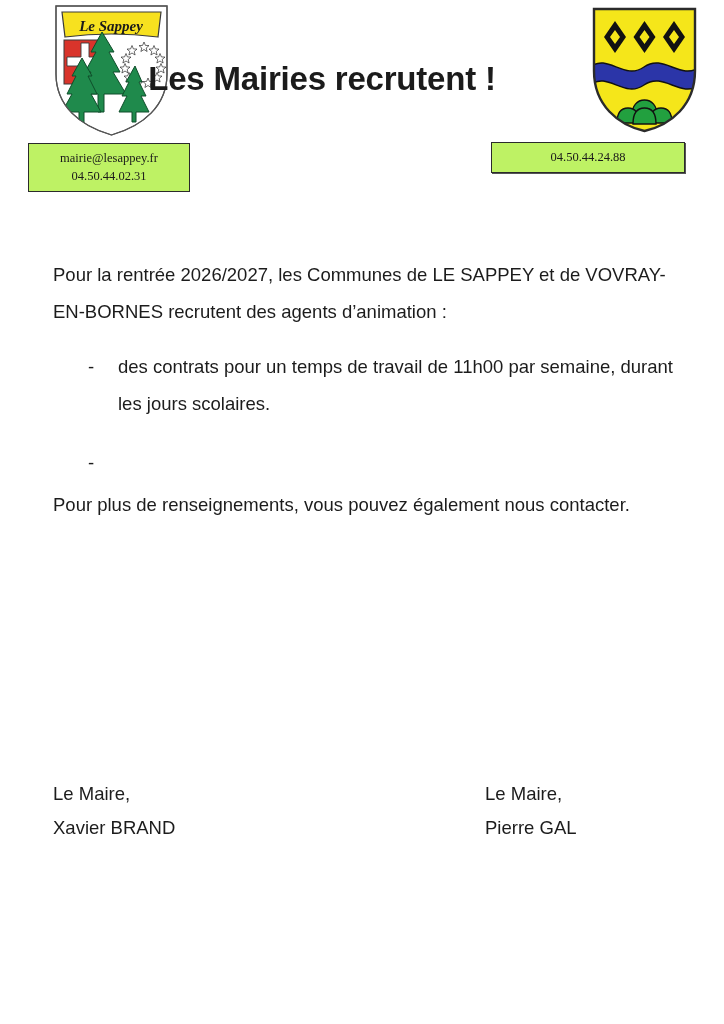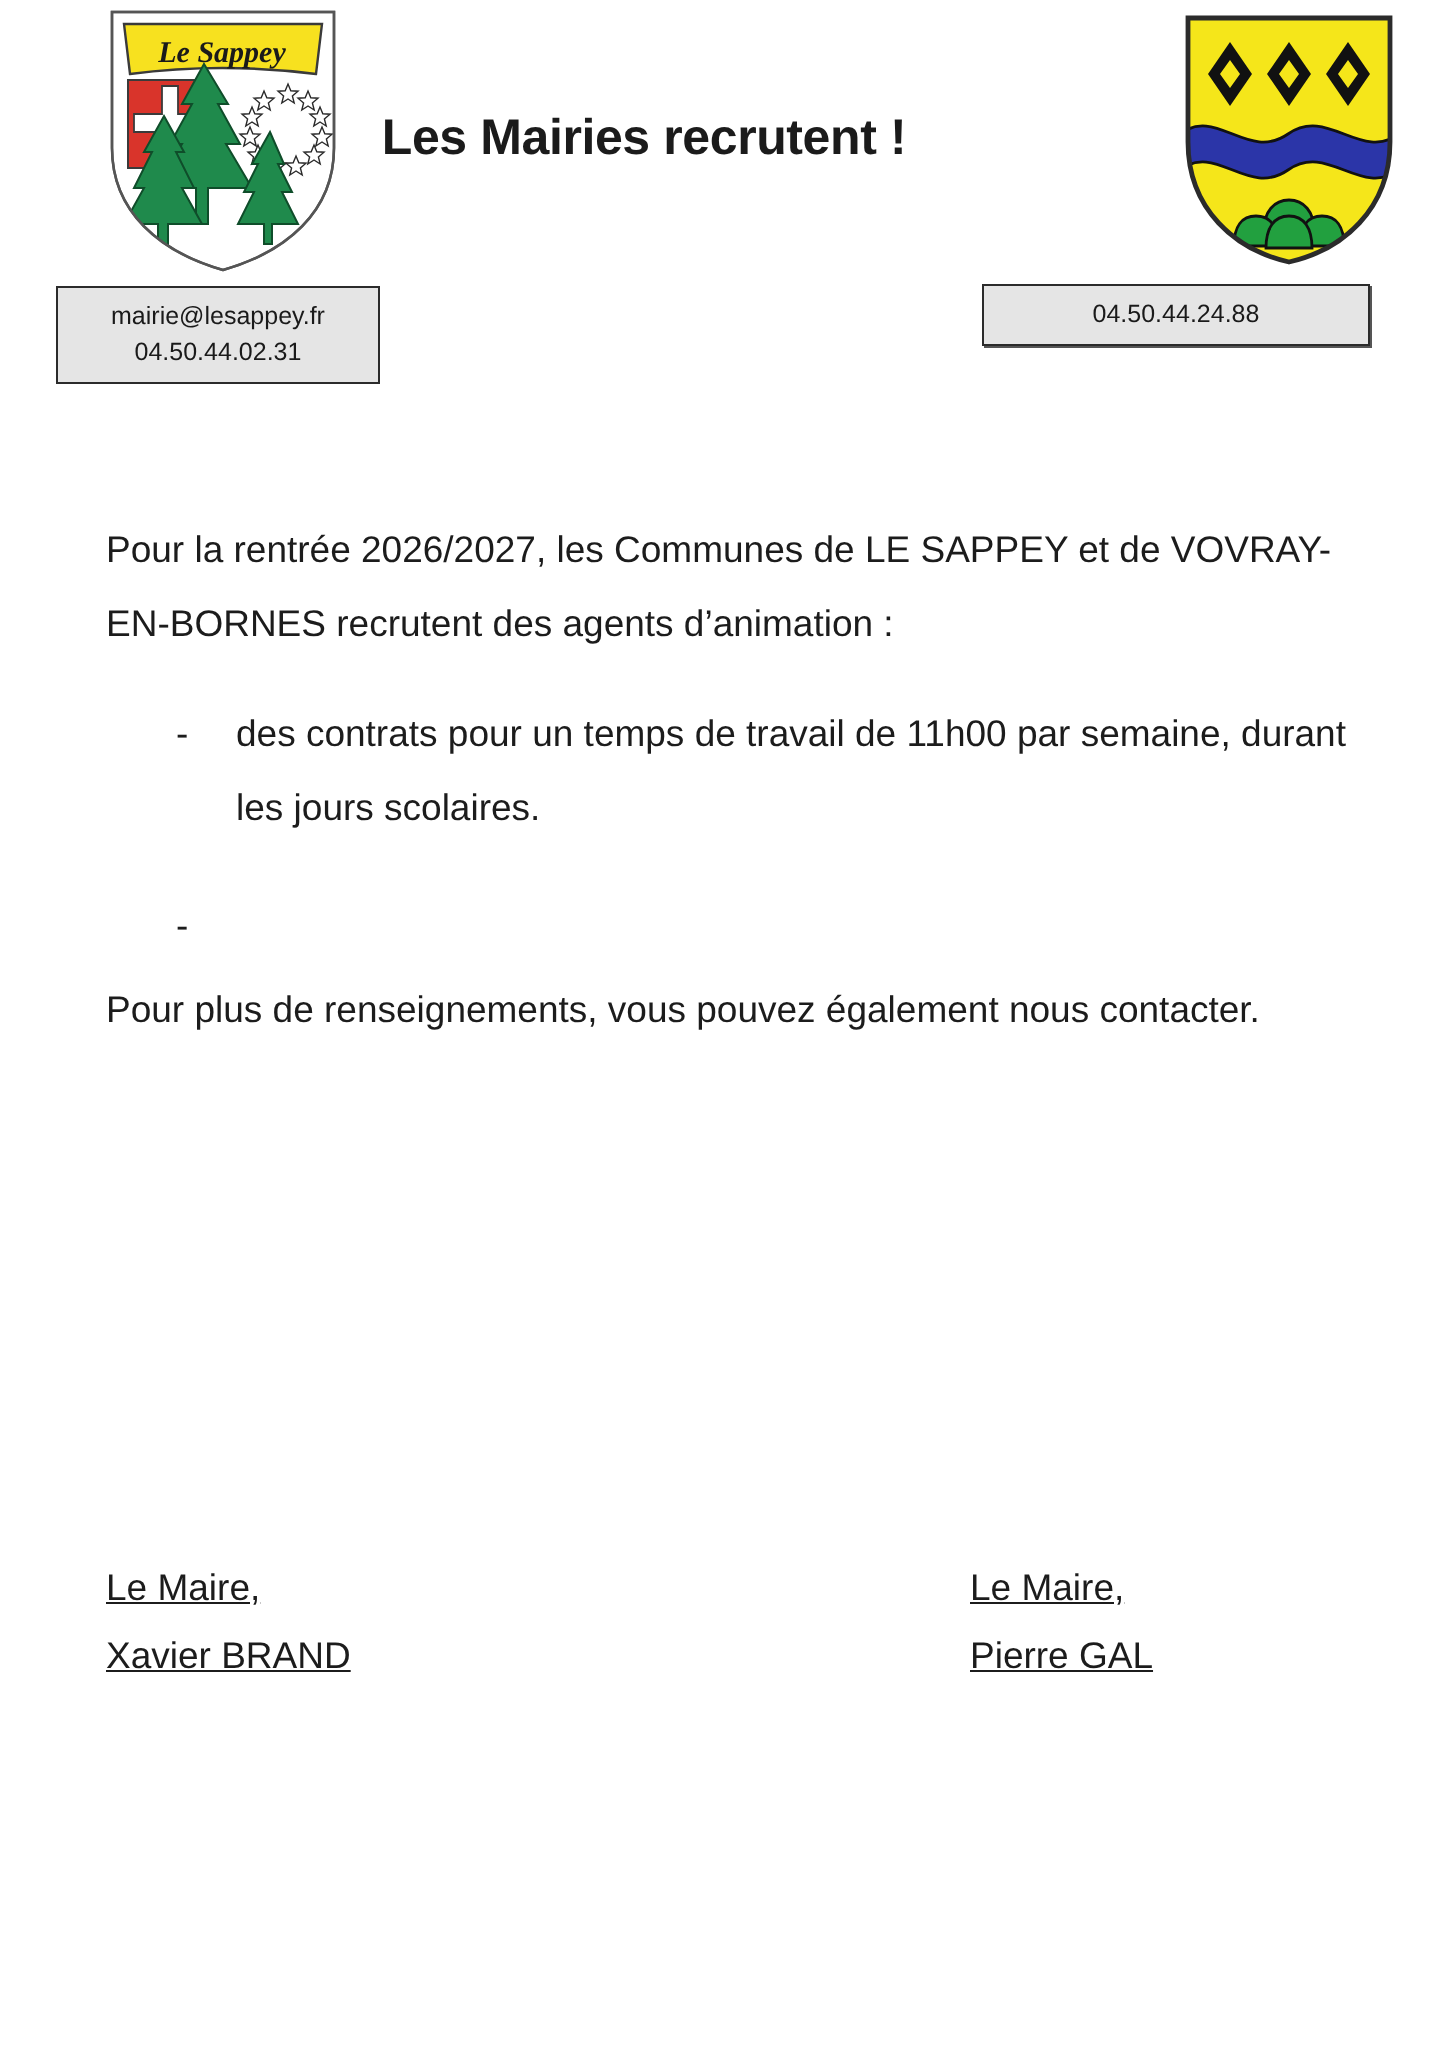"Les Mairies recrutent !" .doc-title { font-size: 25px -> 33px }
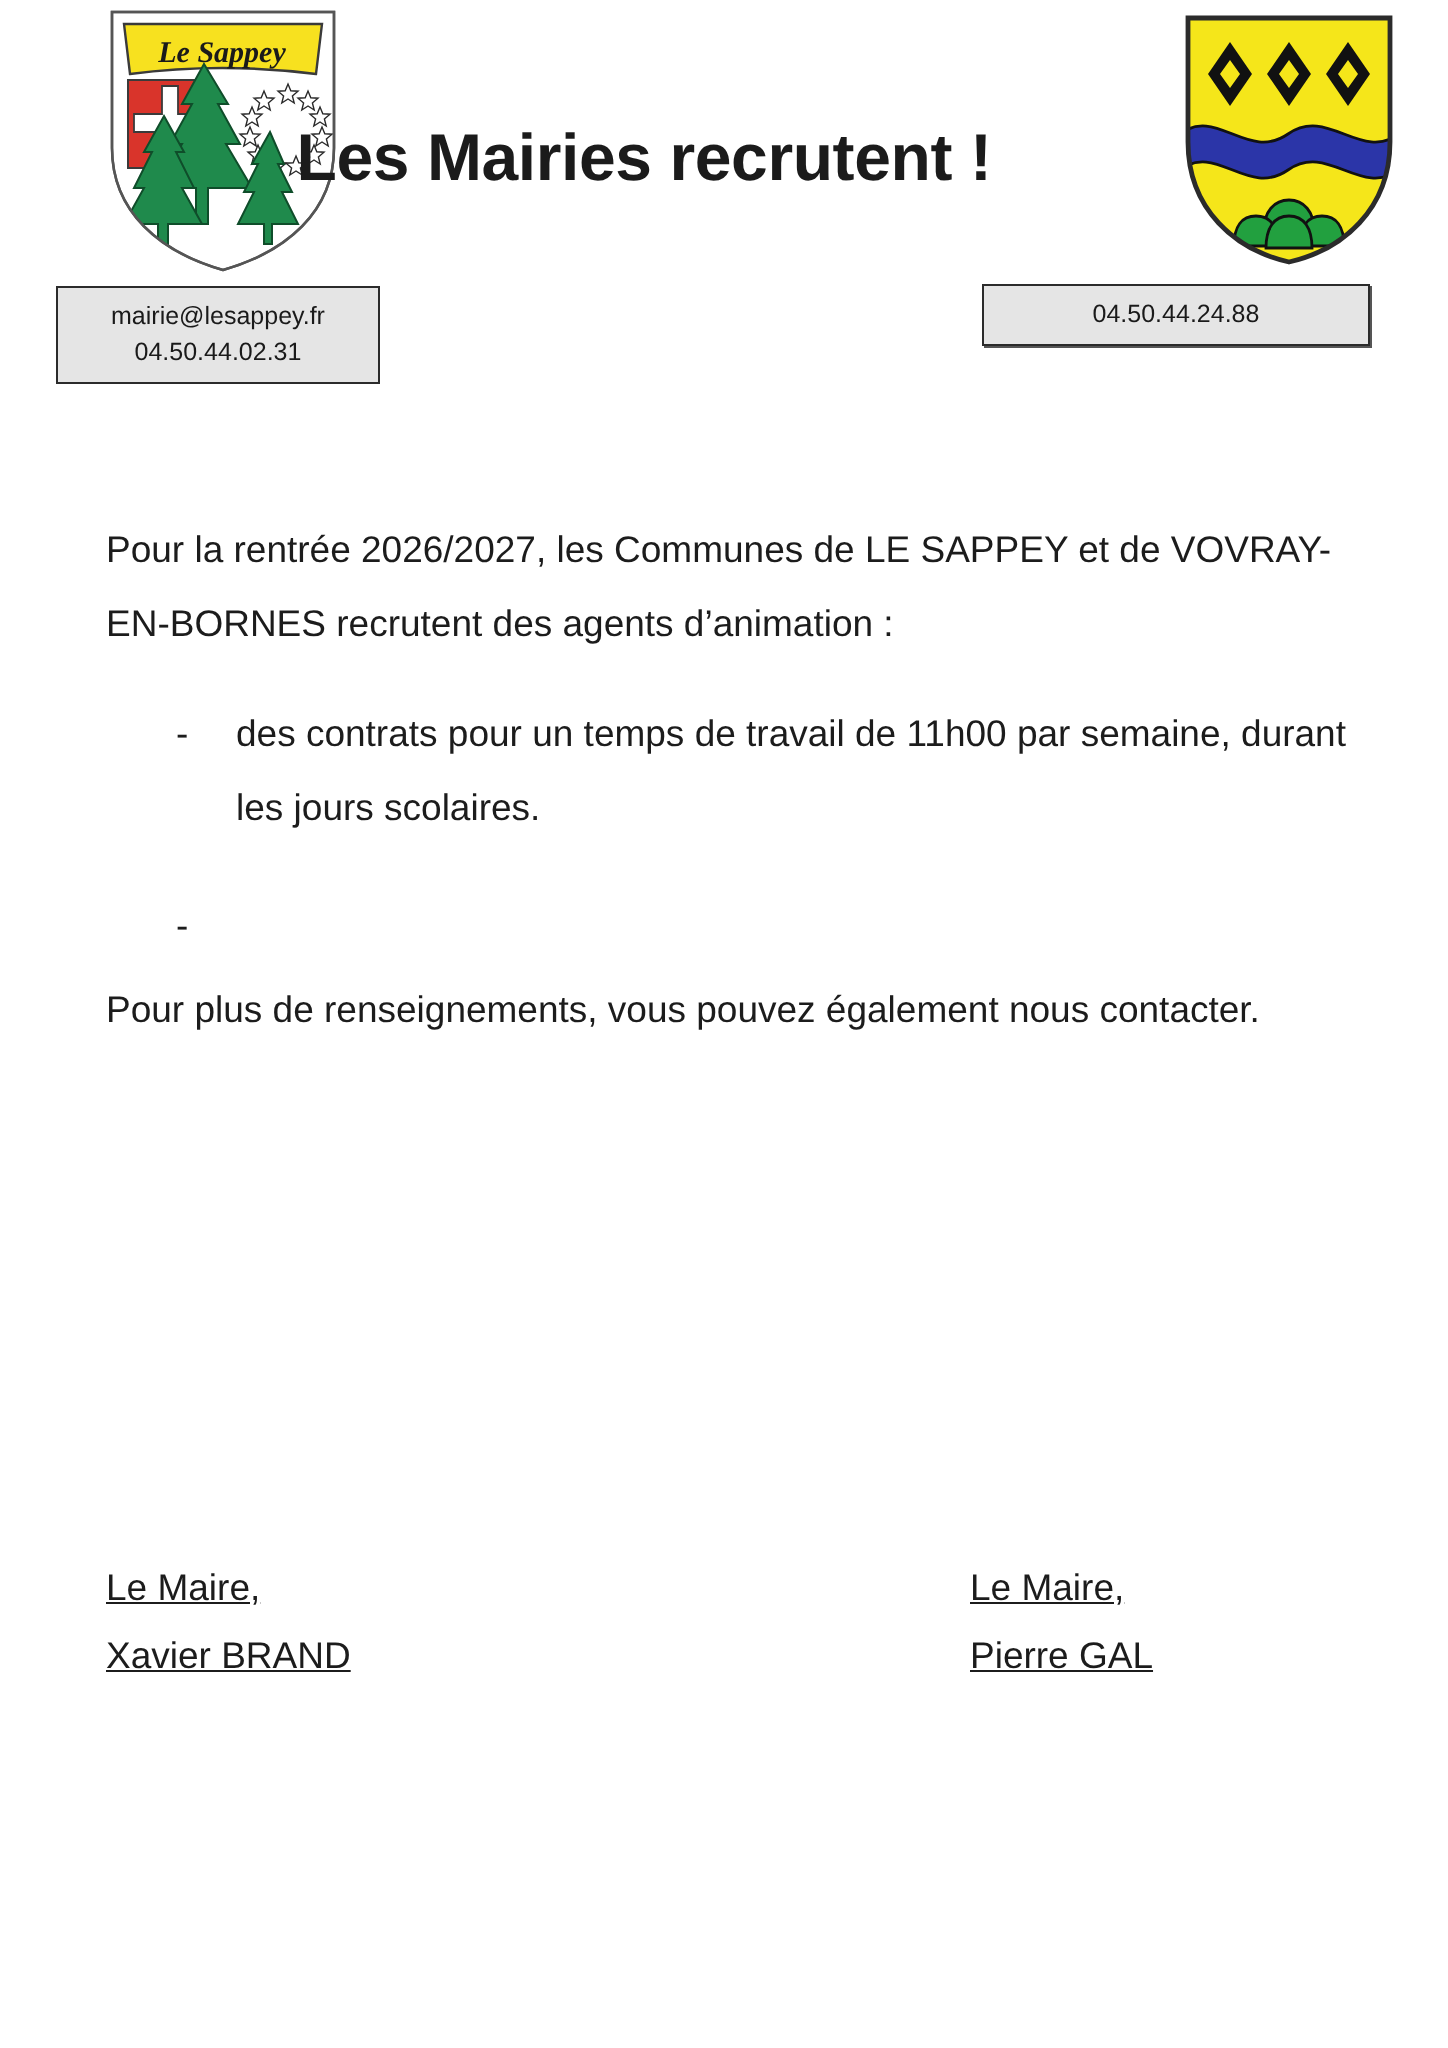"mairie@lesappey.fr" .contact-box { background: #e5e5e5 -> #bef264; font-family: none -> Liberation Serif, serif }
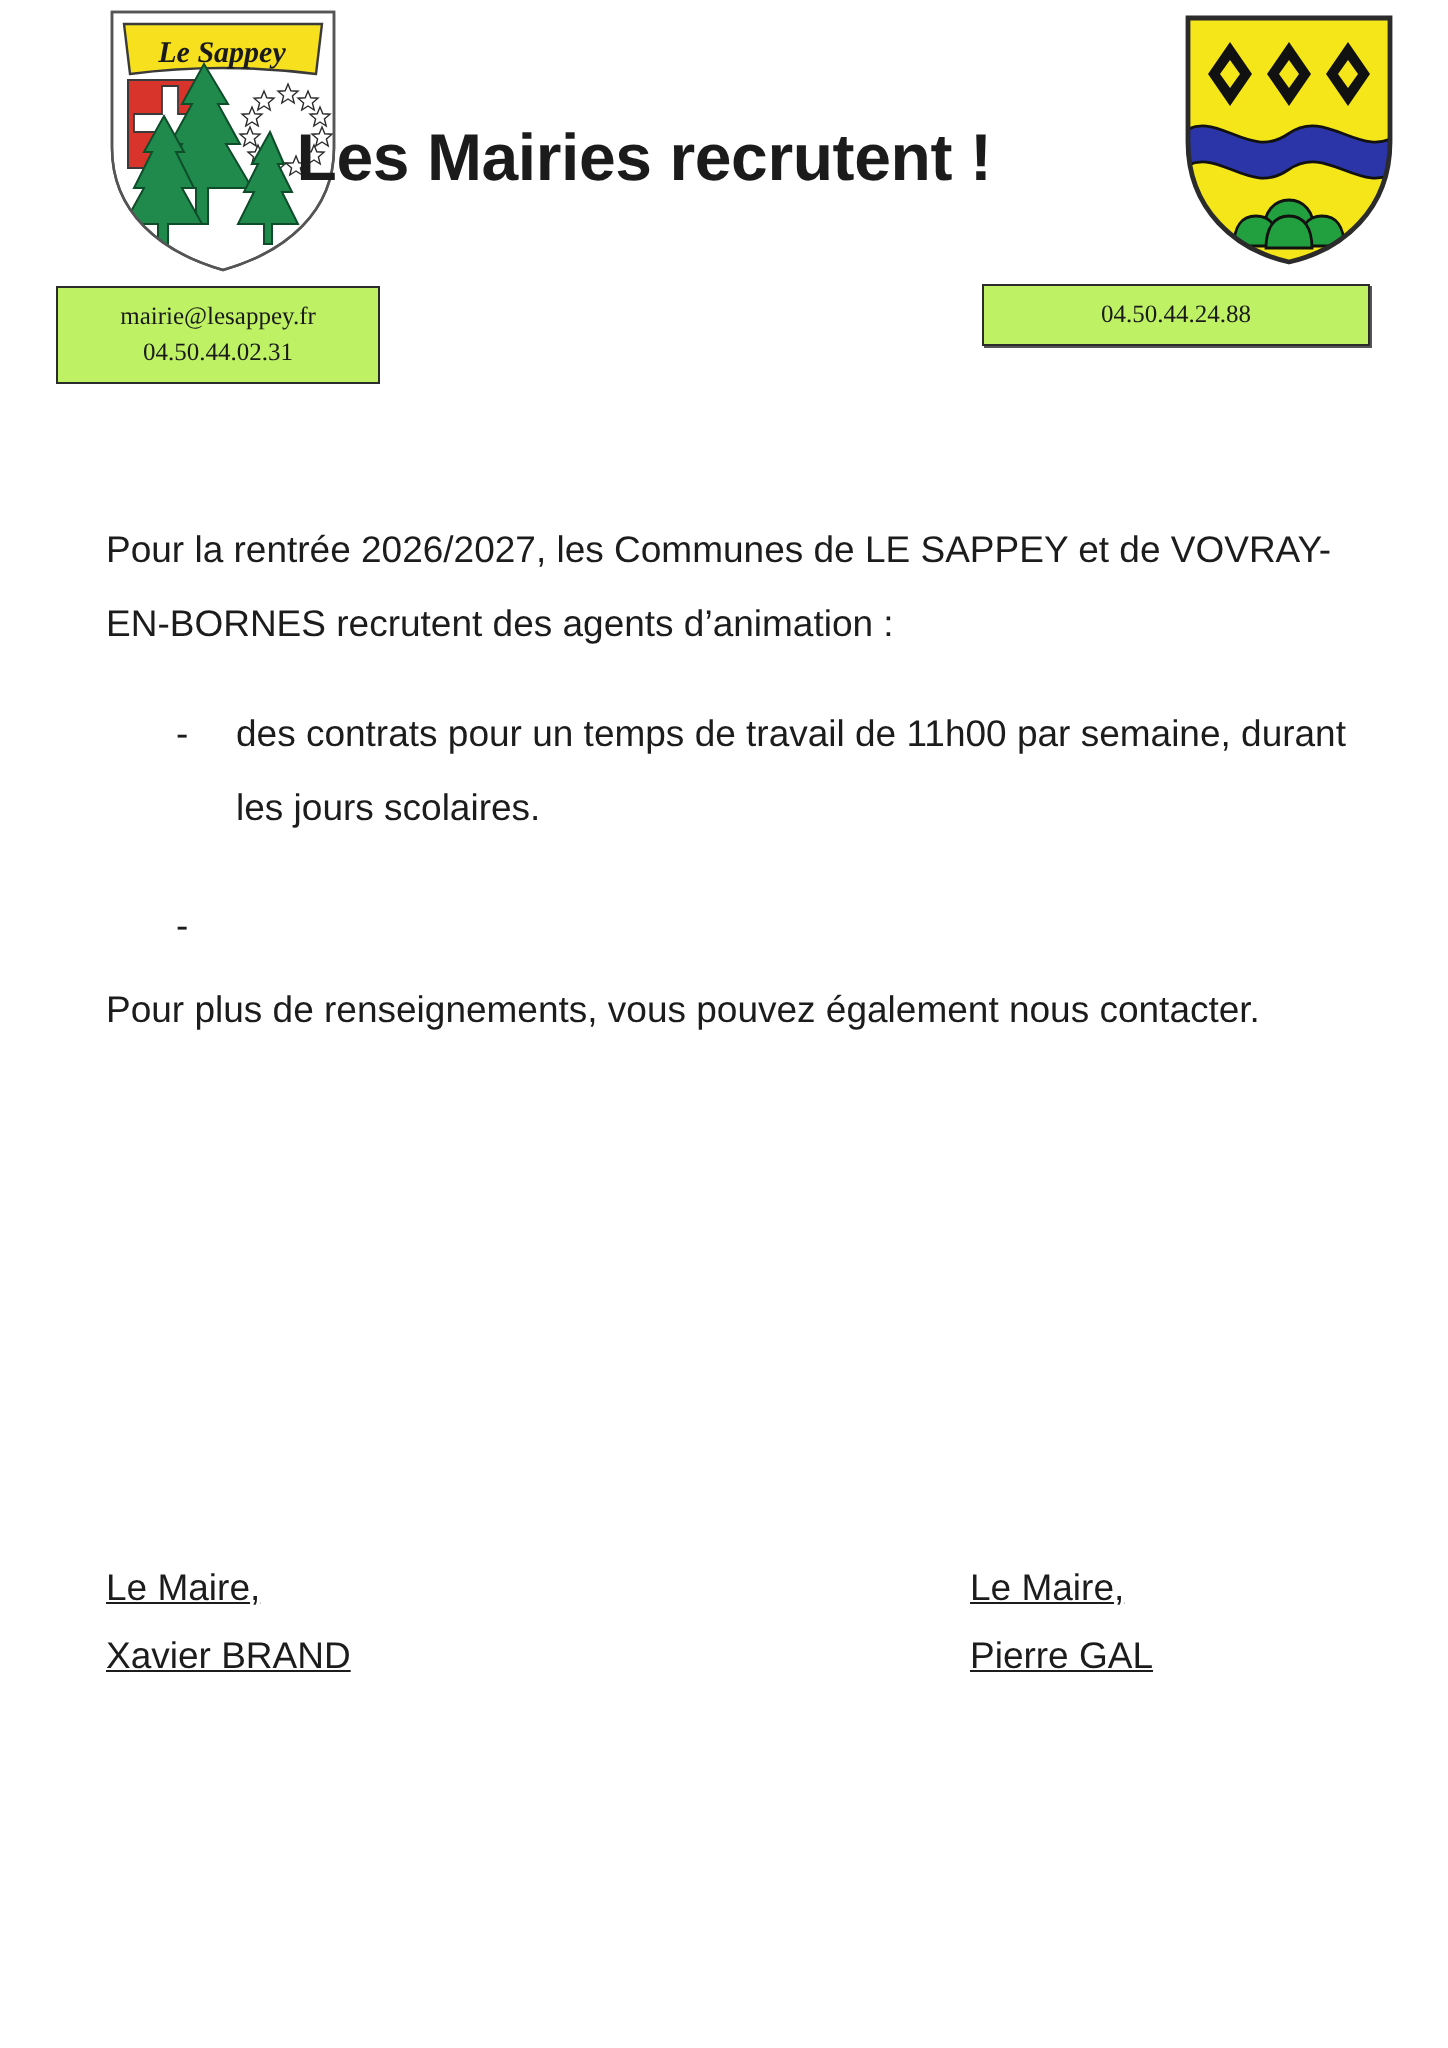"Le Maire," .sig { text-decoration: underline -> none }
